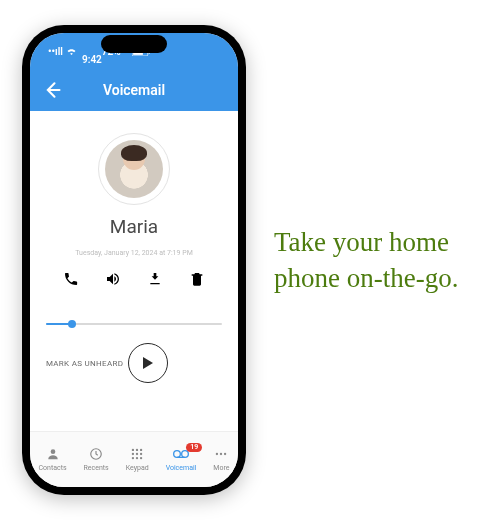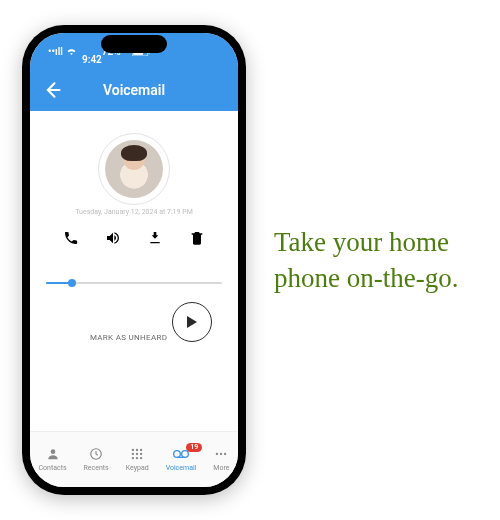"Maria" div.contact-name { html: none -> <div>Maria</div> }
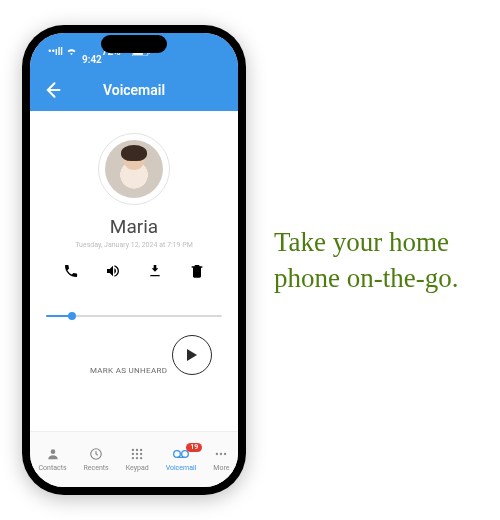"Tuesday, January 12, 2024 at" .timestamp { margin-top: 3px -> 11px }
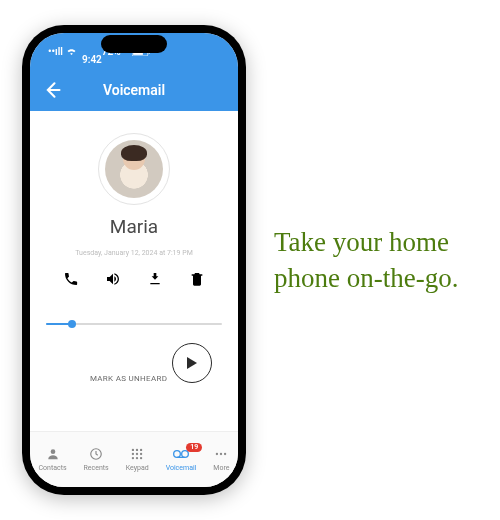"MARK AS UNHEARD" .controls-row { align-items: flex-end -> center; margin-left: 44px -> none }
